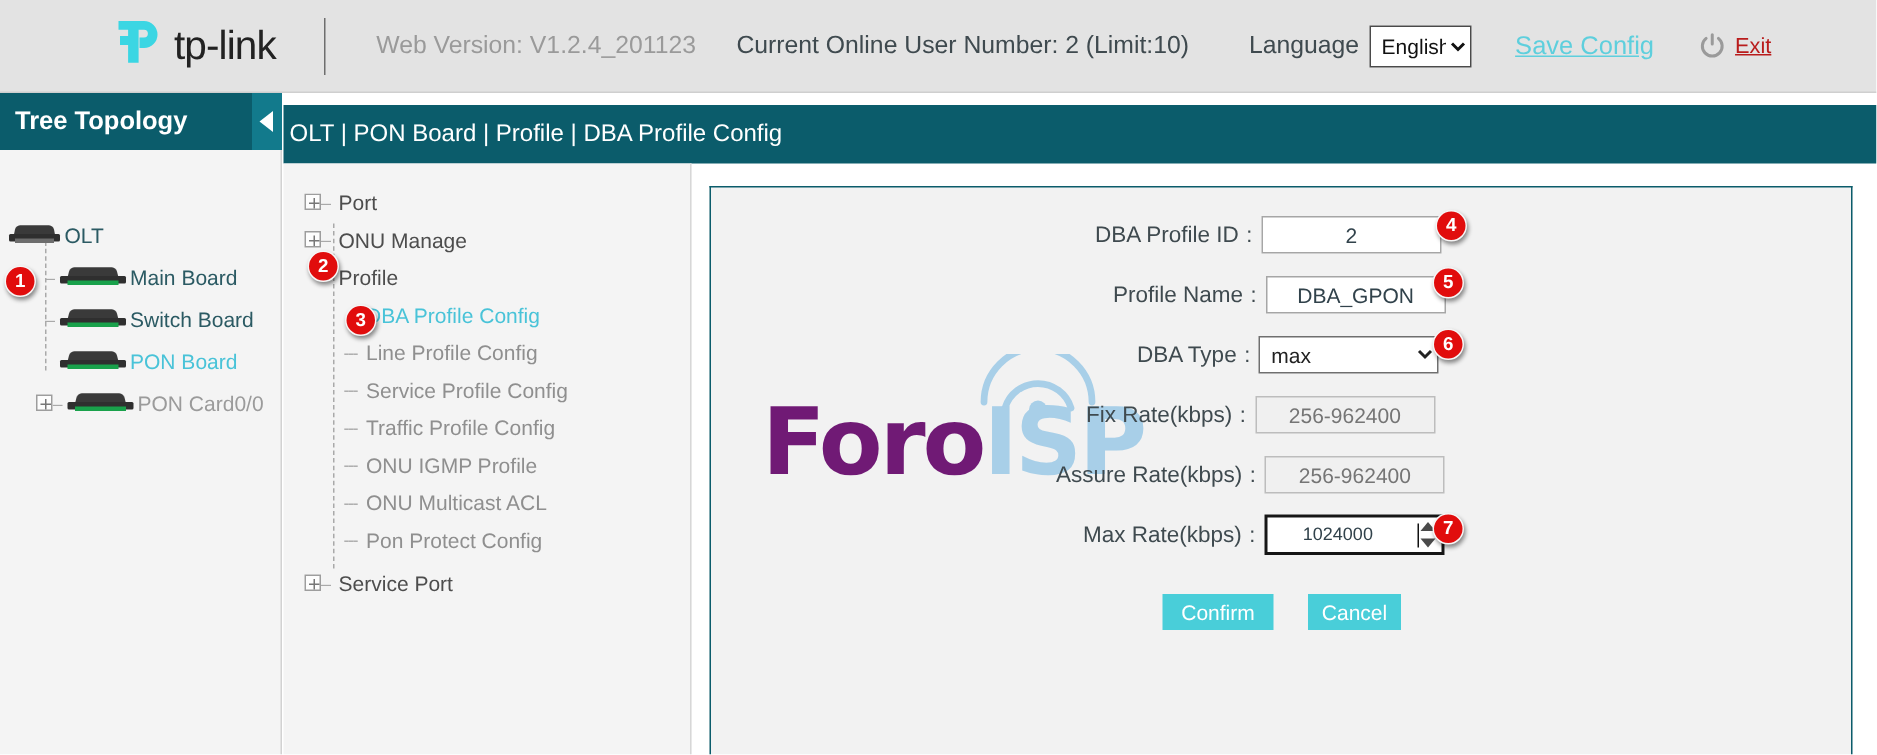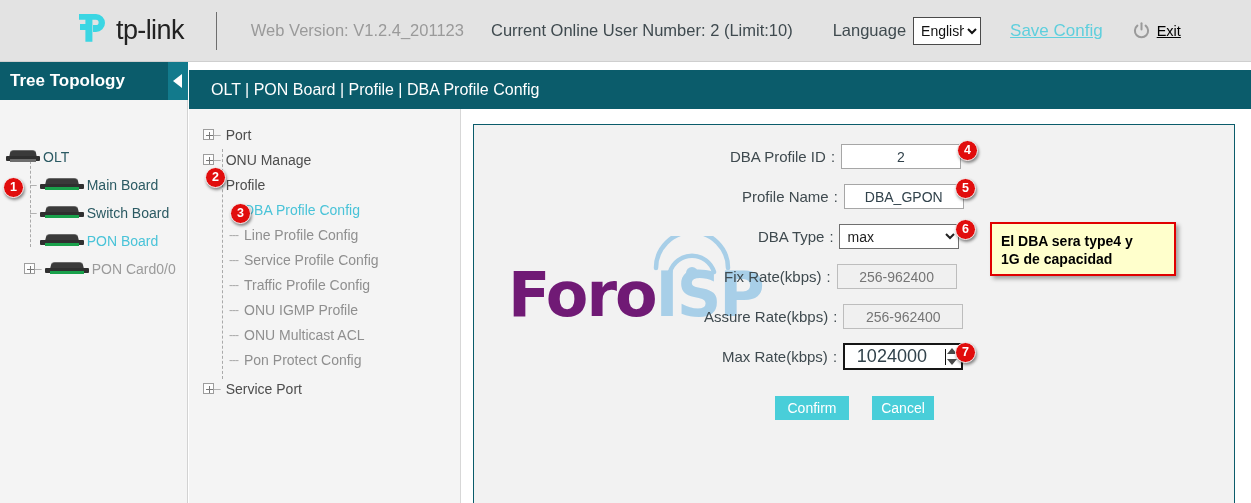"Exit" .exit-text { color: #000000 -> #b91c1c }
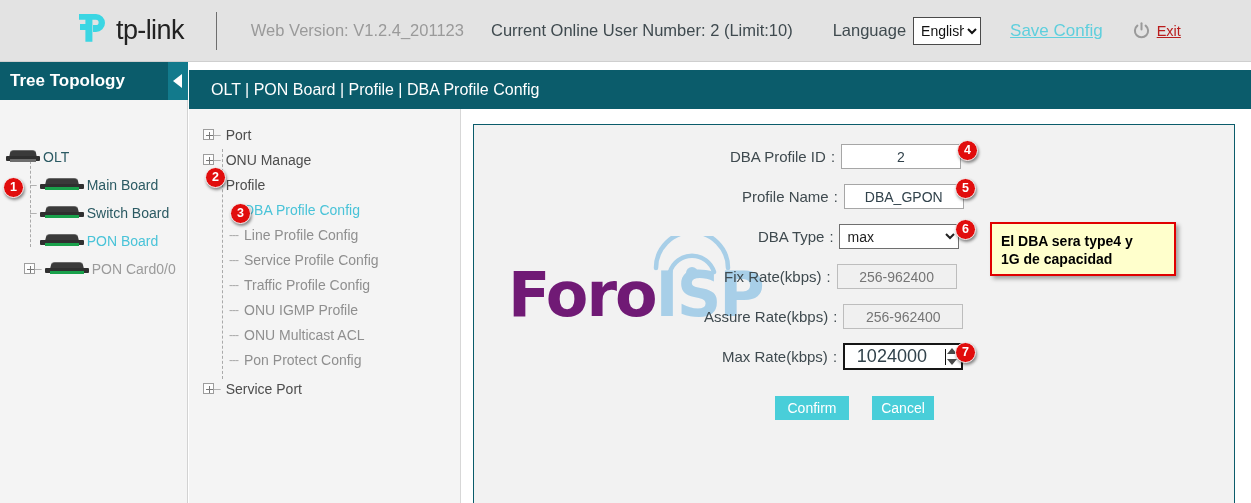"OLT | PON Board |" .crumb-bar span { margin-left: 22px -> 4px }
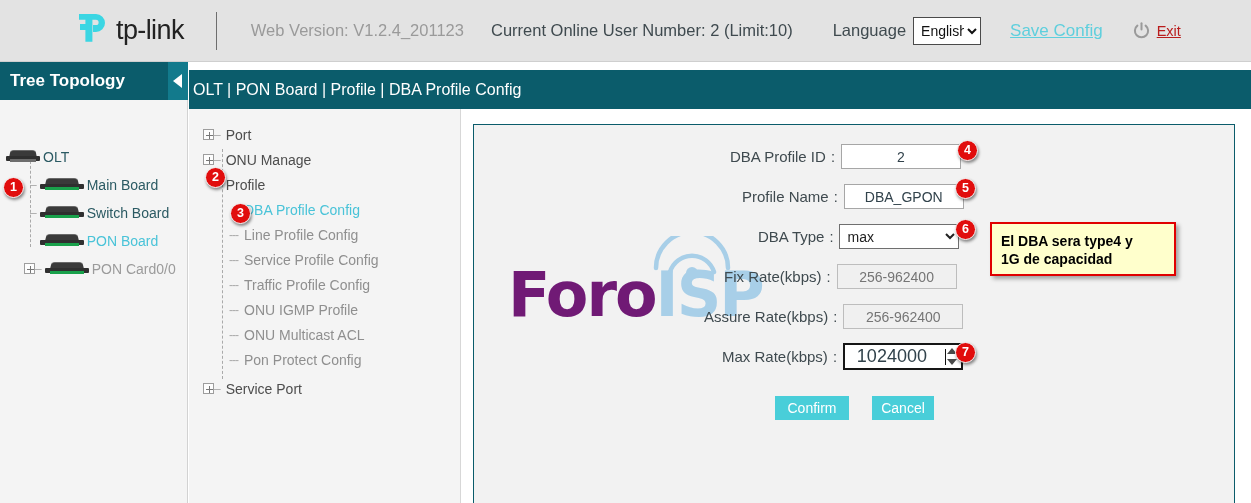"El DBA sera type4 y" div.callout { html: <div> <p> <span>El DBA sera type4 y</span><br> <span>1G de capacidad</span> </p> </div> -> none }
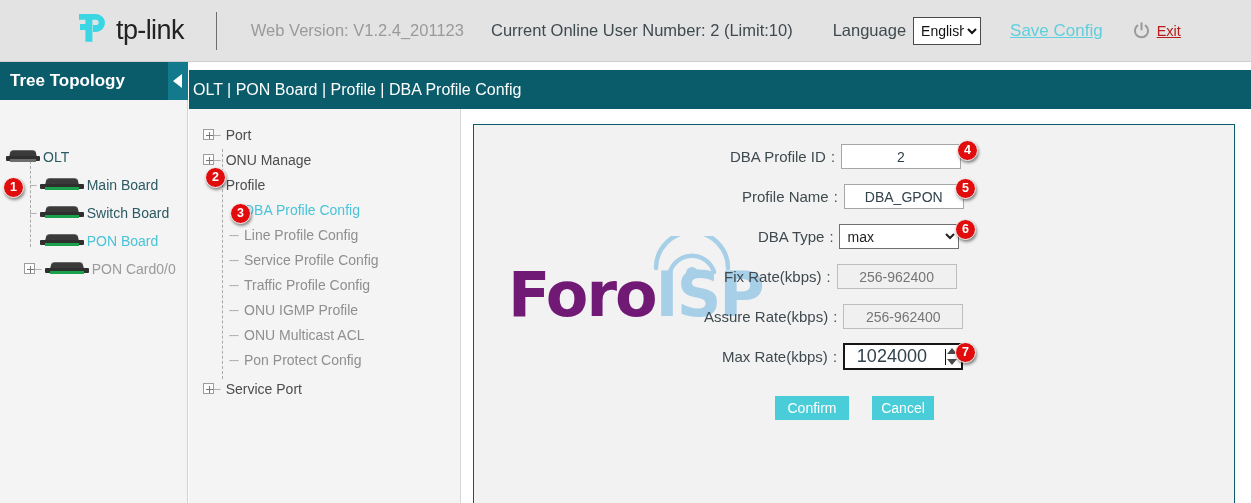"1024000" .spin-val { font-size: 18px -> 12px }
